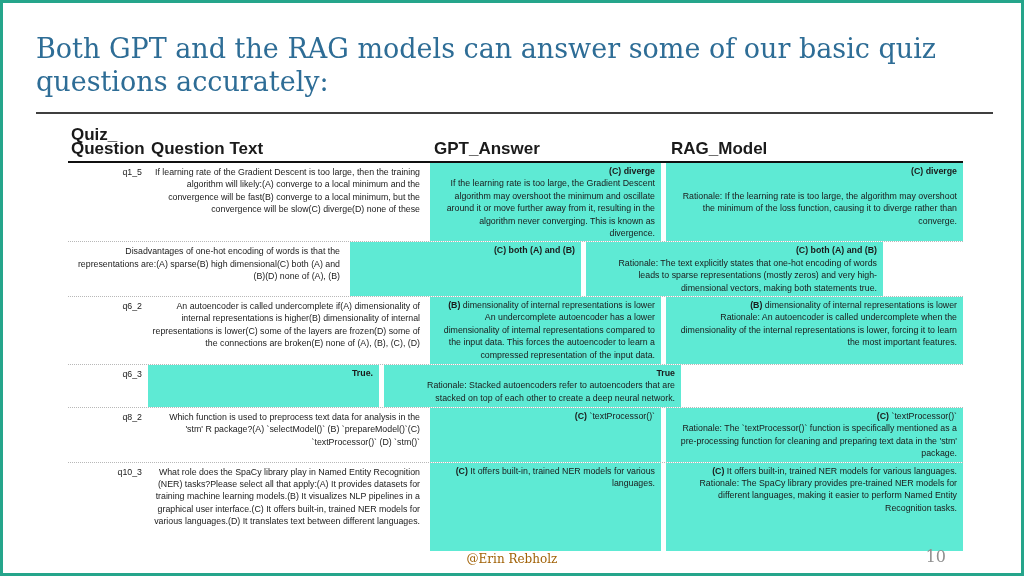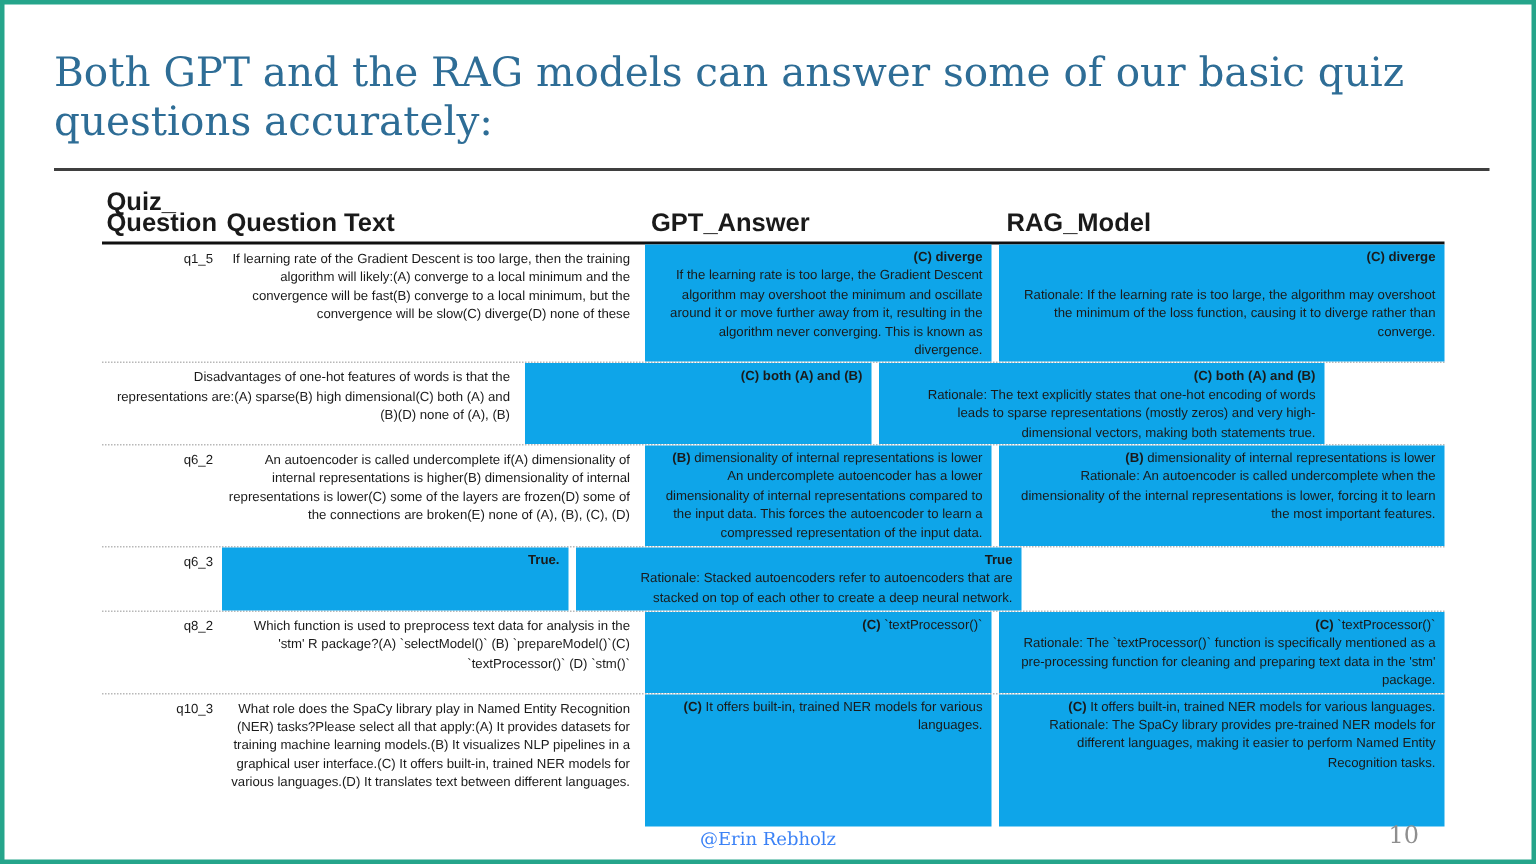"(C) diverge" .trow .c3, .trow .c4 { background: #0ea5e9 -> #5eead4 }
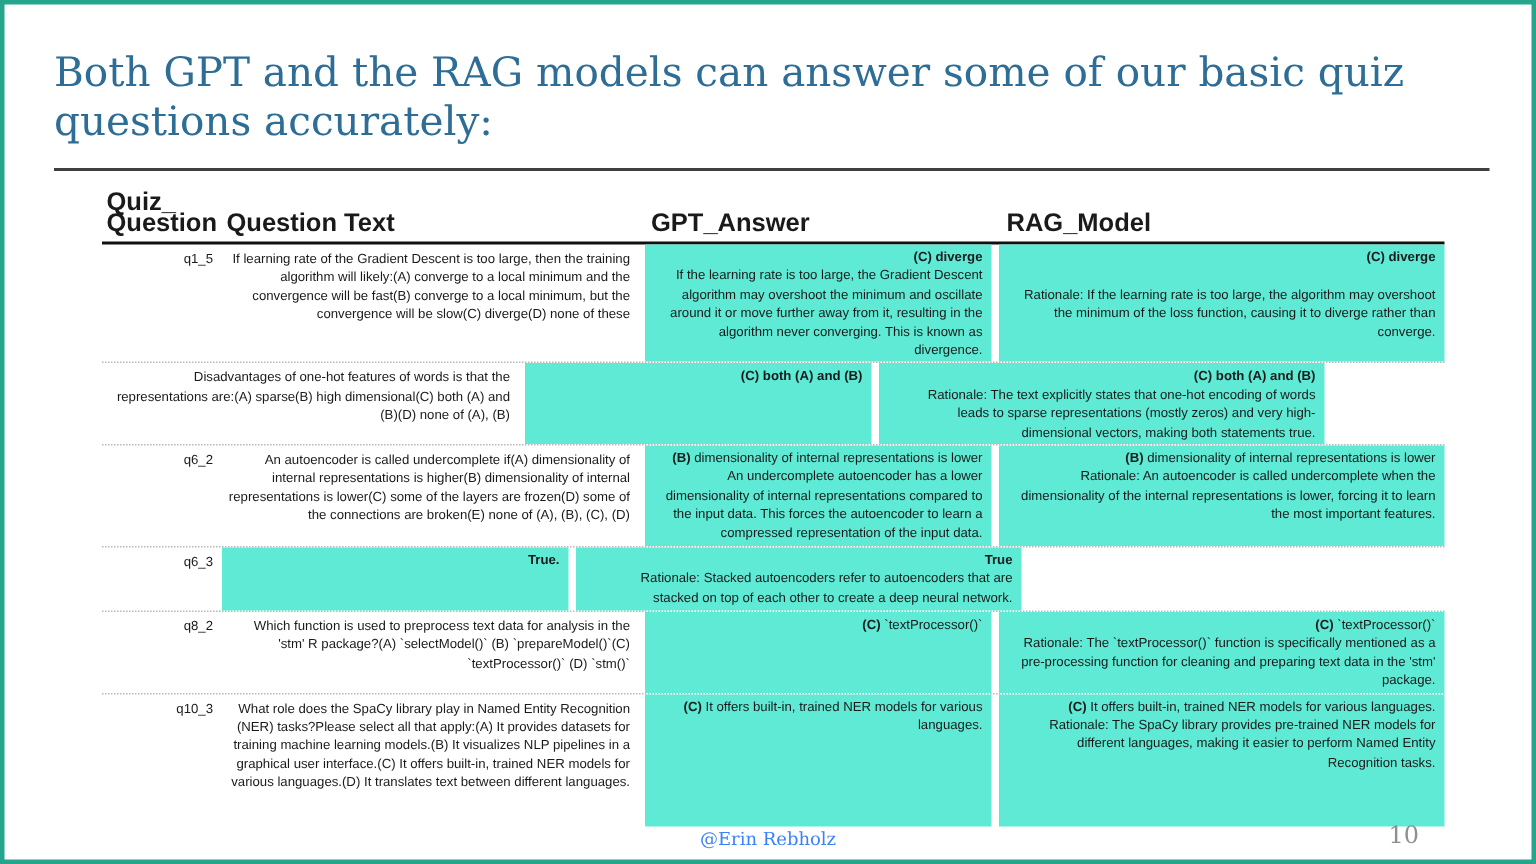"Disadvantages of one-hot features of" div.c2 { text: features -> encoding }
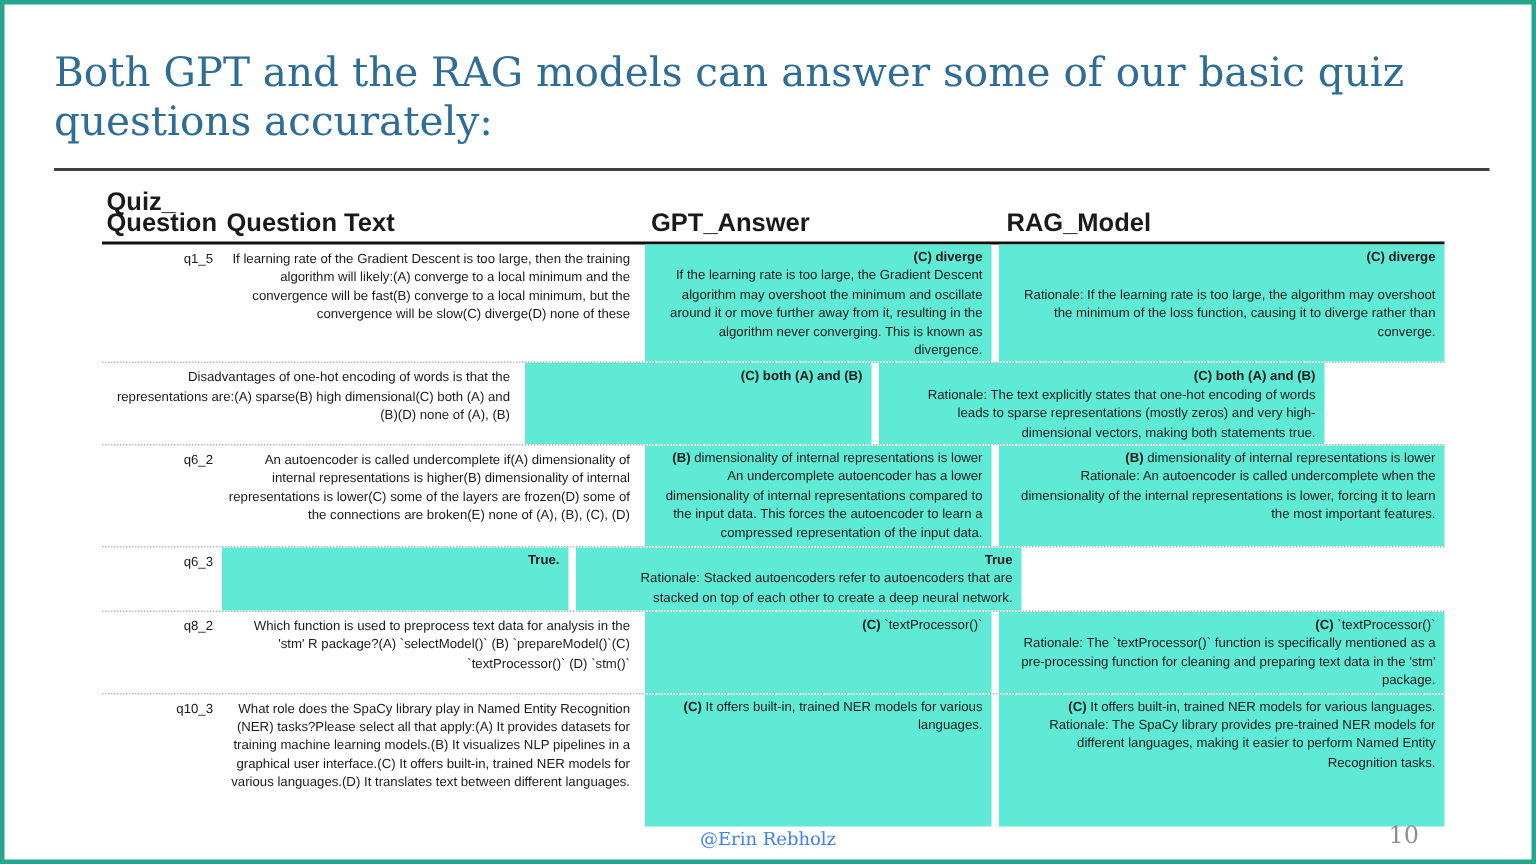"@Erin Rebholz" .footer-author { color: #3b82f6 -> #a16207 }
